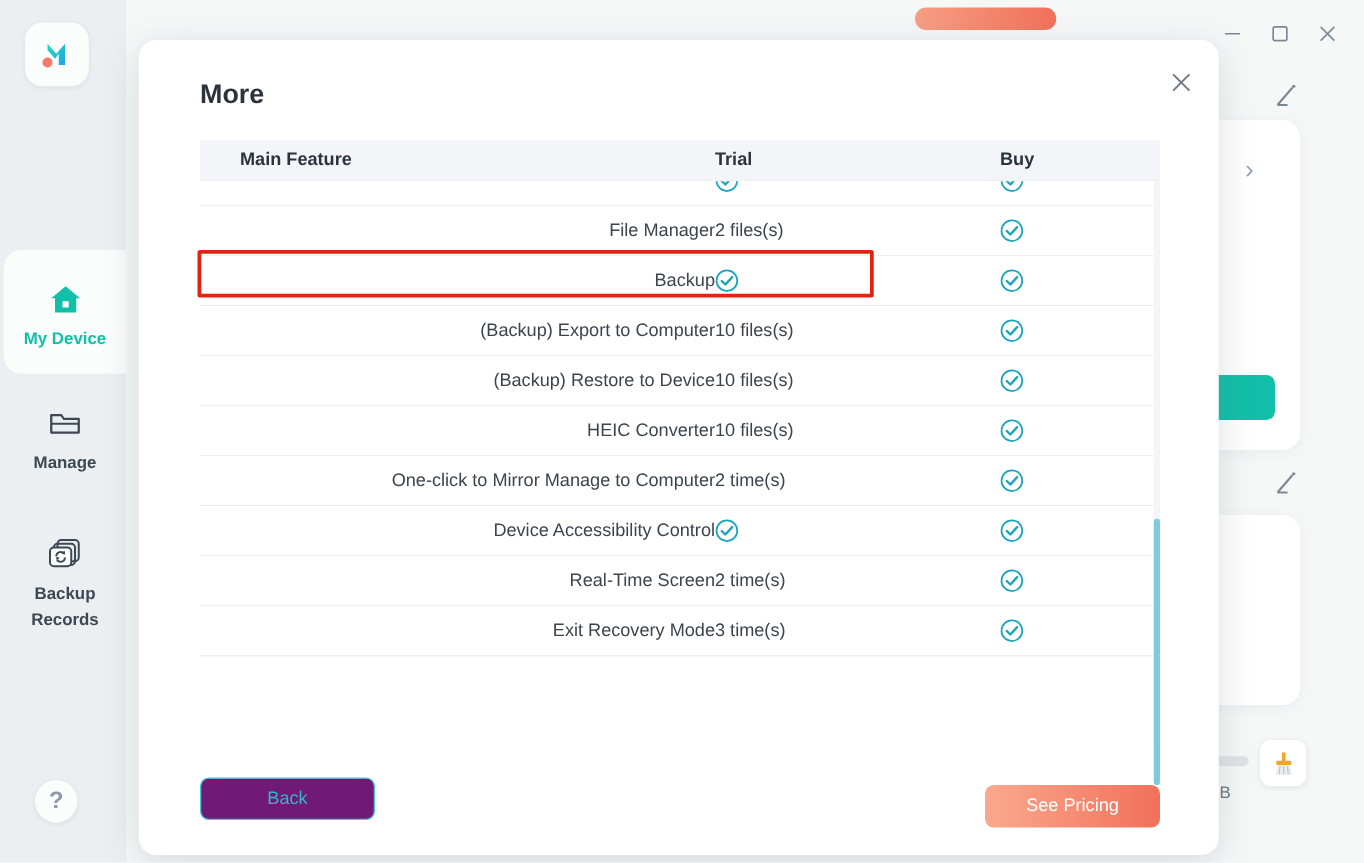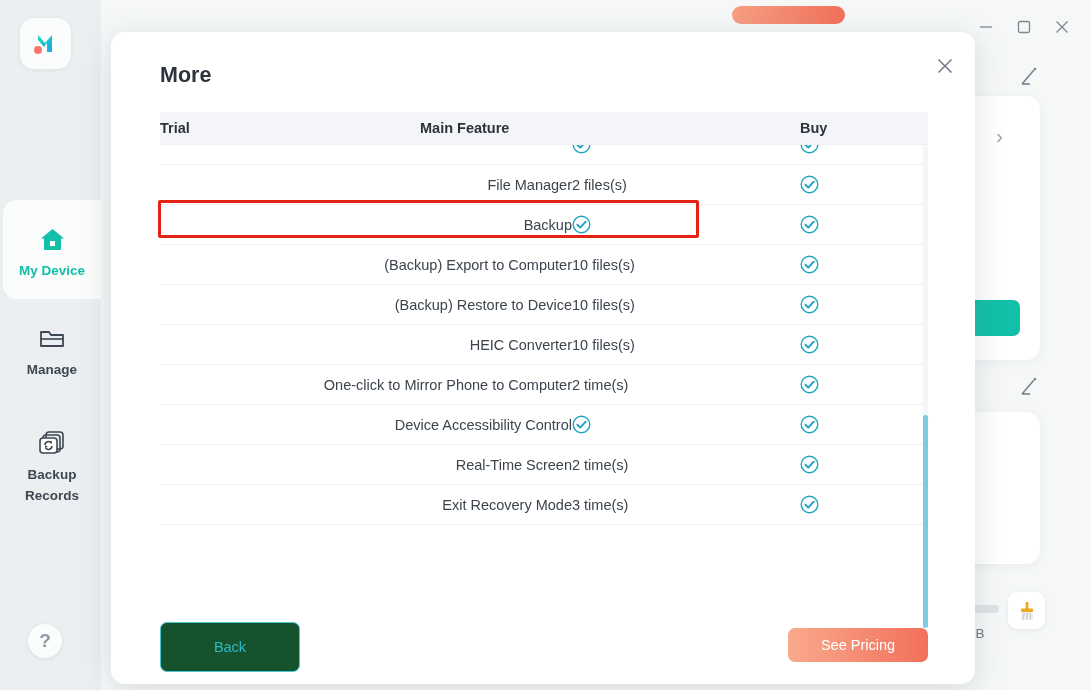"Trial" div.th { order: before "Main Feature" -> after "Main Feature" }
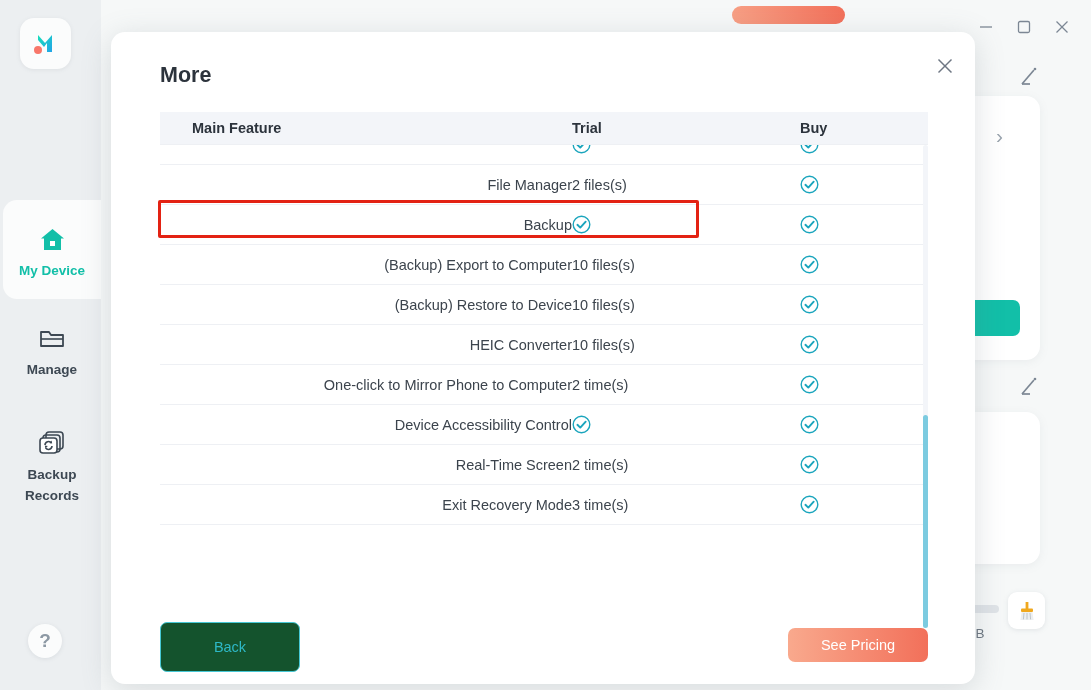"One-click to Mirror Phone to" div.td { text: Phone -> Manage }
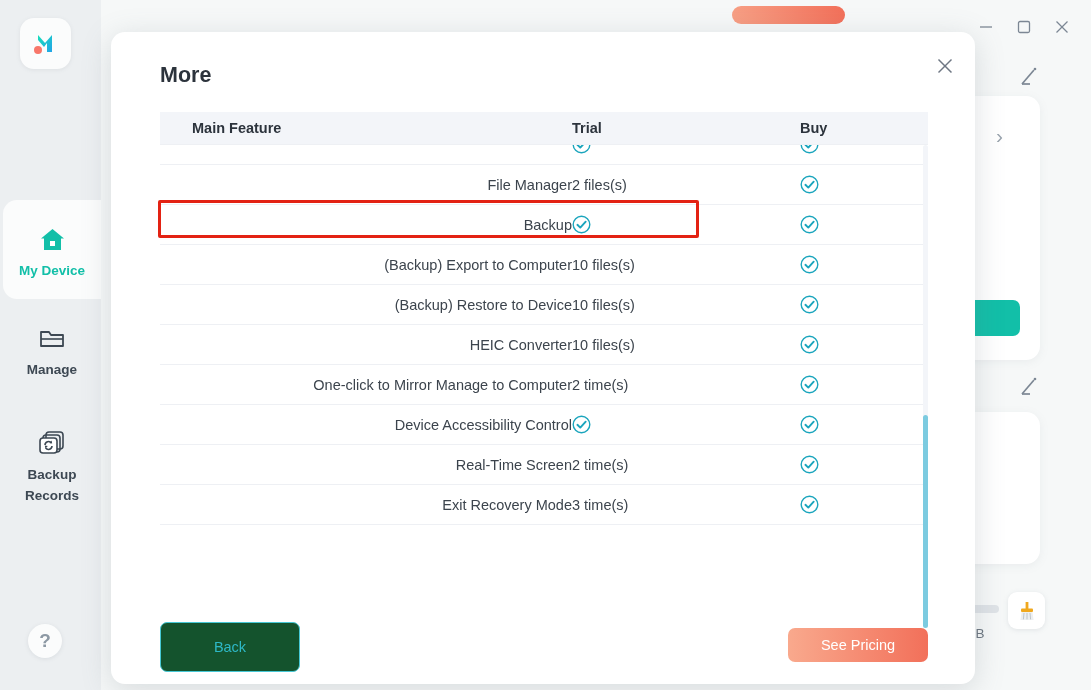"Back" .btn-back { background: #14532d -> #701a75; height: 50px -> 34px }
